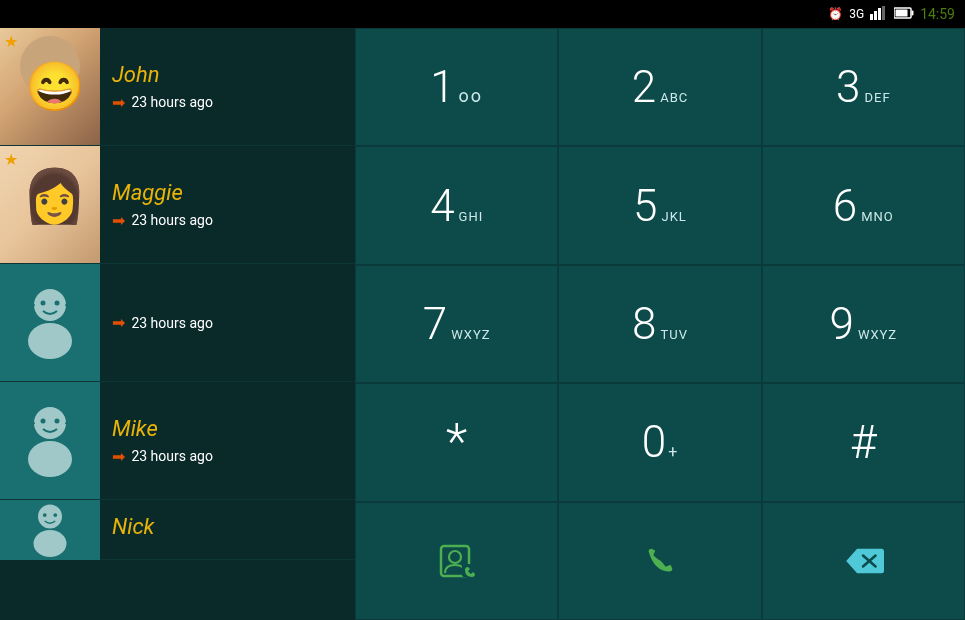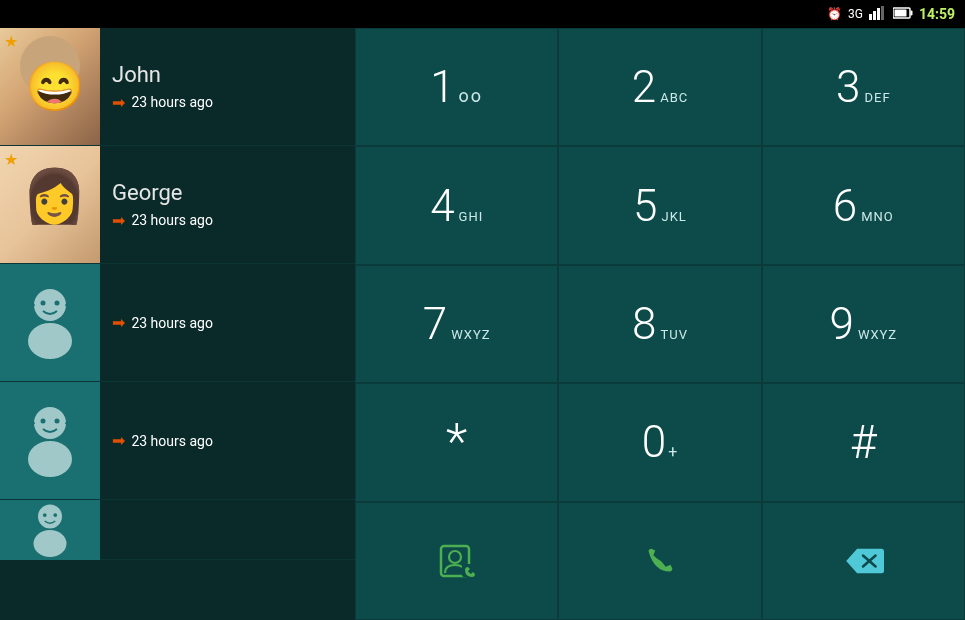"14:59" #time-display { color: #bef264 -> #4d7c0f; font-weight: bold -> normal }
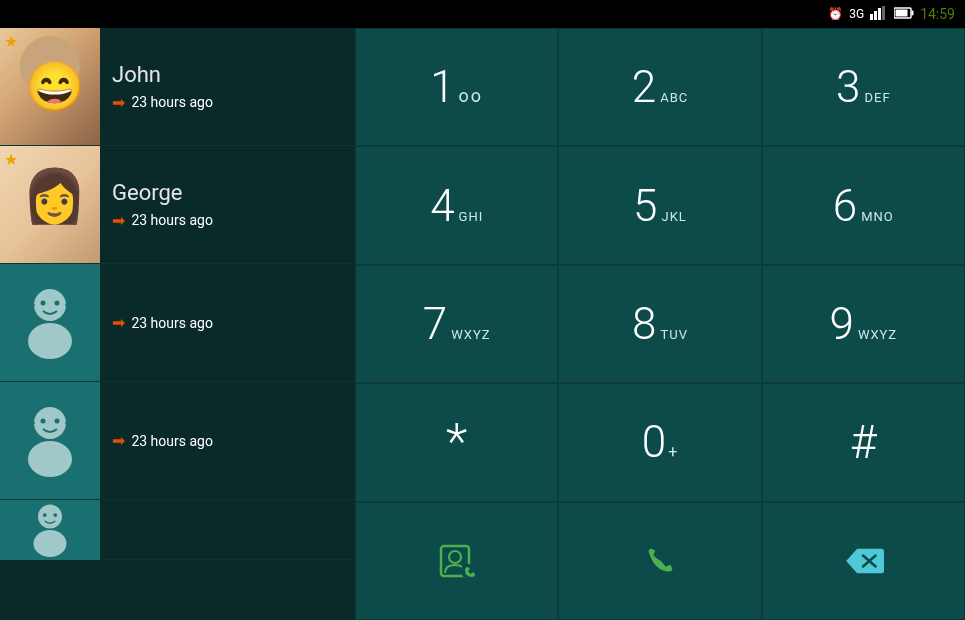"John" .contact-name { color: #e5e5e5 -> #eab308; font-style: none -> italic }
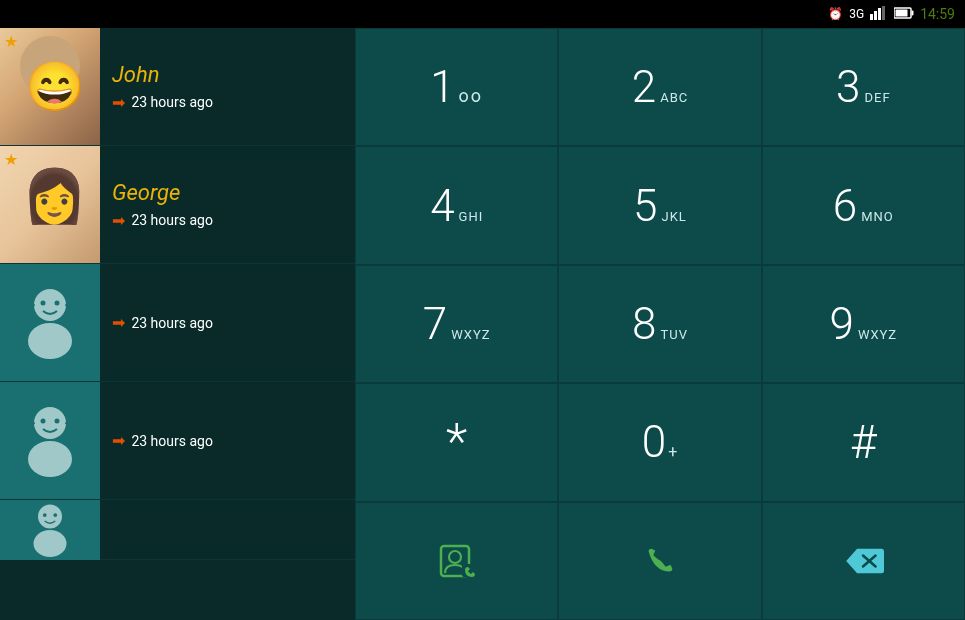"George" div.contact-name { text: George -> Maggie }
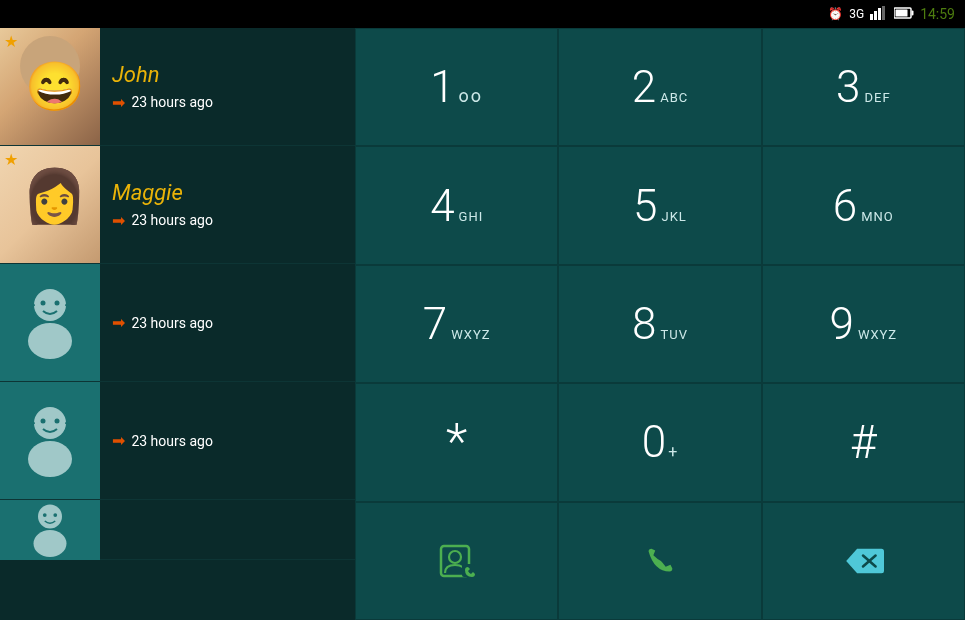"Mike" div.contact-name { html: none -> <div>Mike</div> }
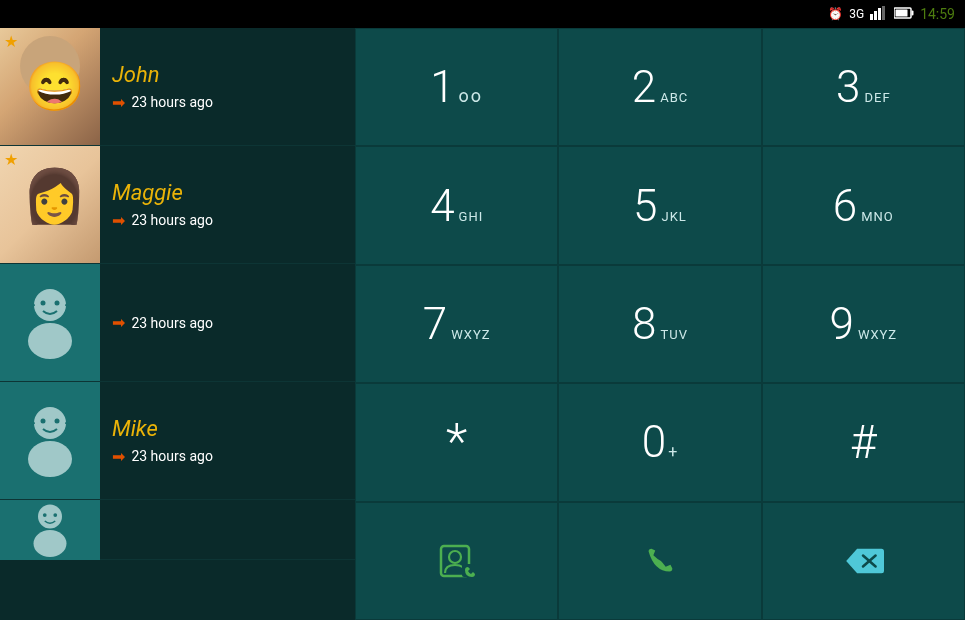"Nick" div.contact-info { html: none -> <div> <div>Nick</div> </div> }
